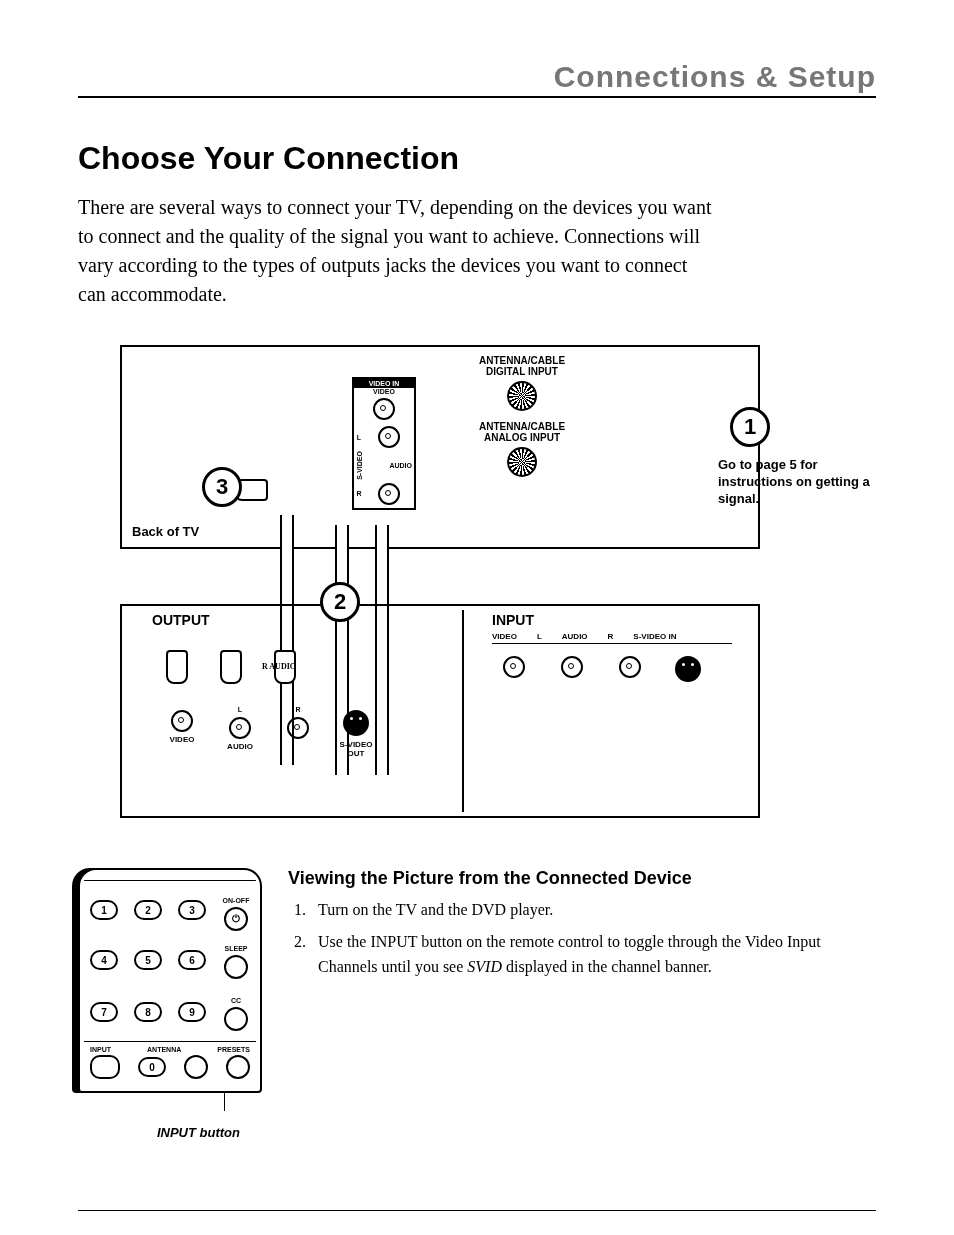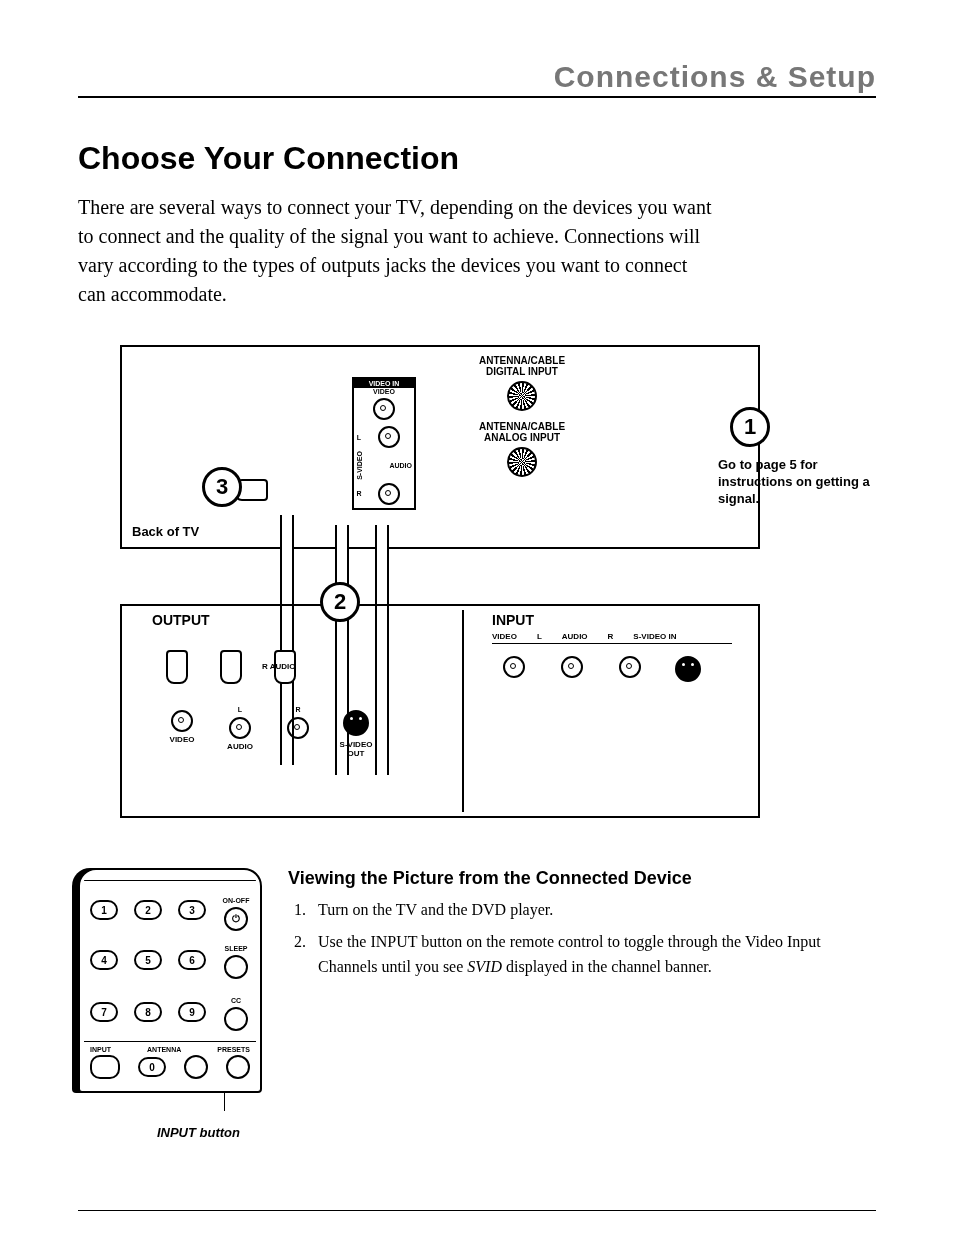"R AUDIO" div { font-family: Liberation Sans, sans-serif -> Liberation Serif, serif }
